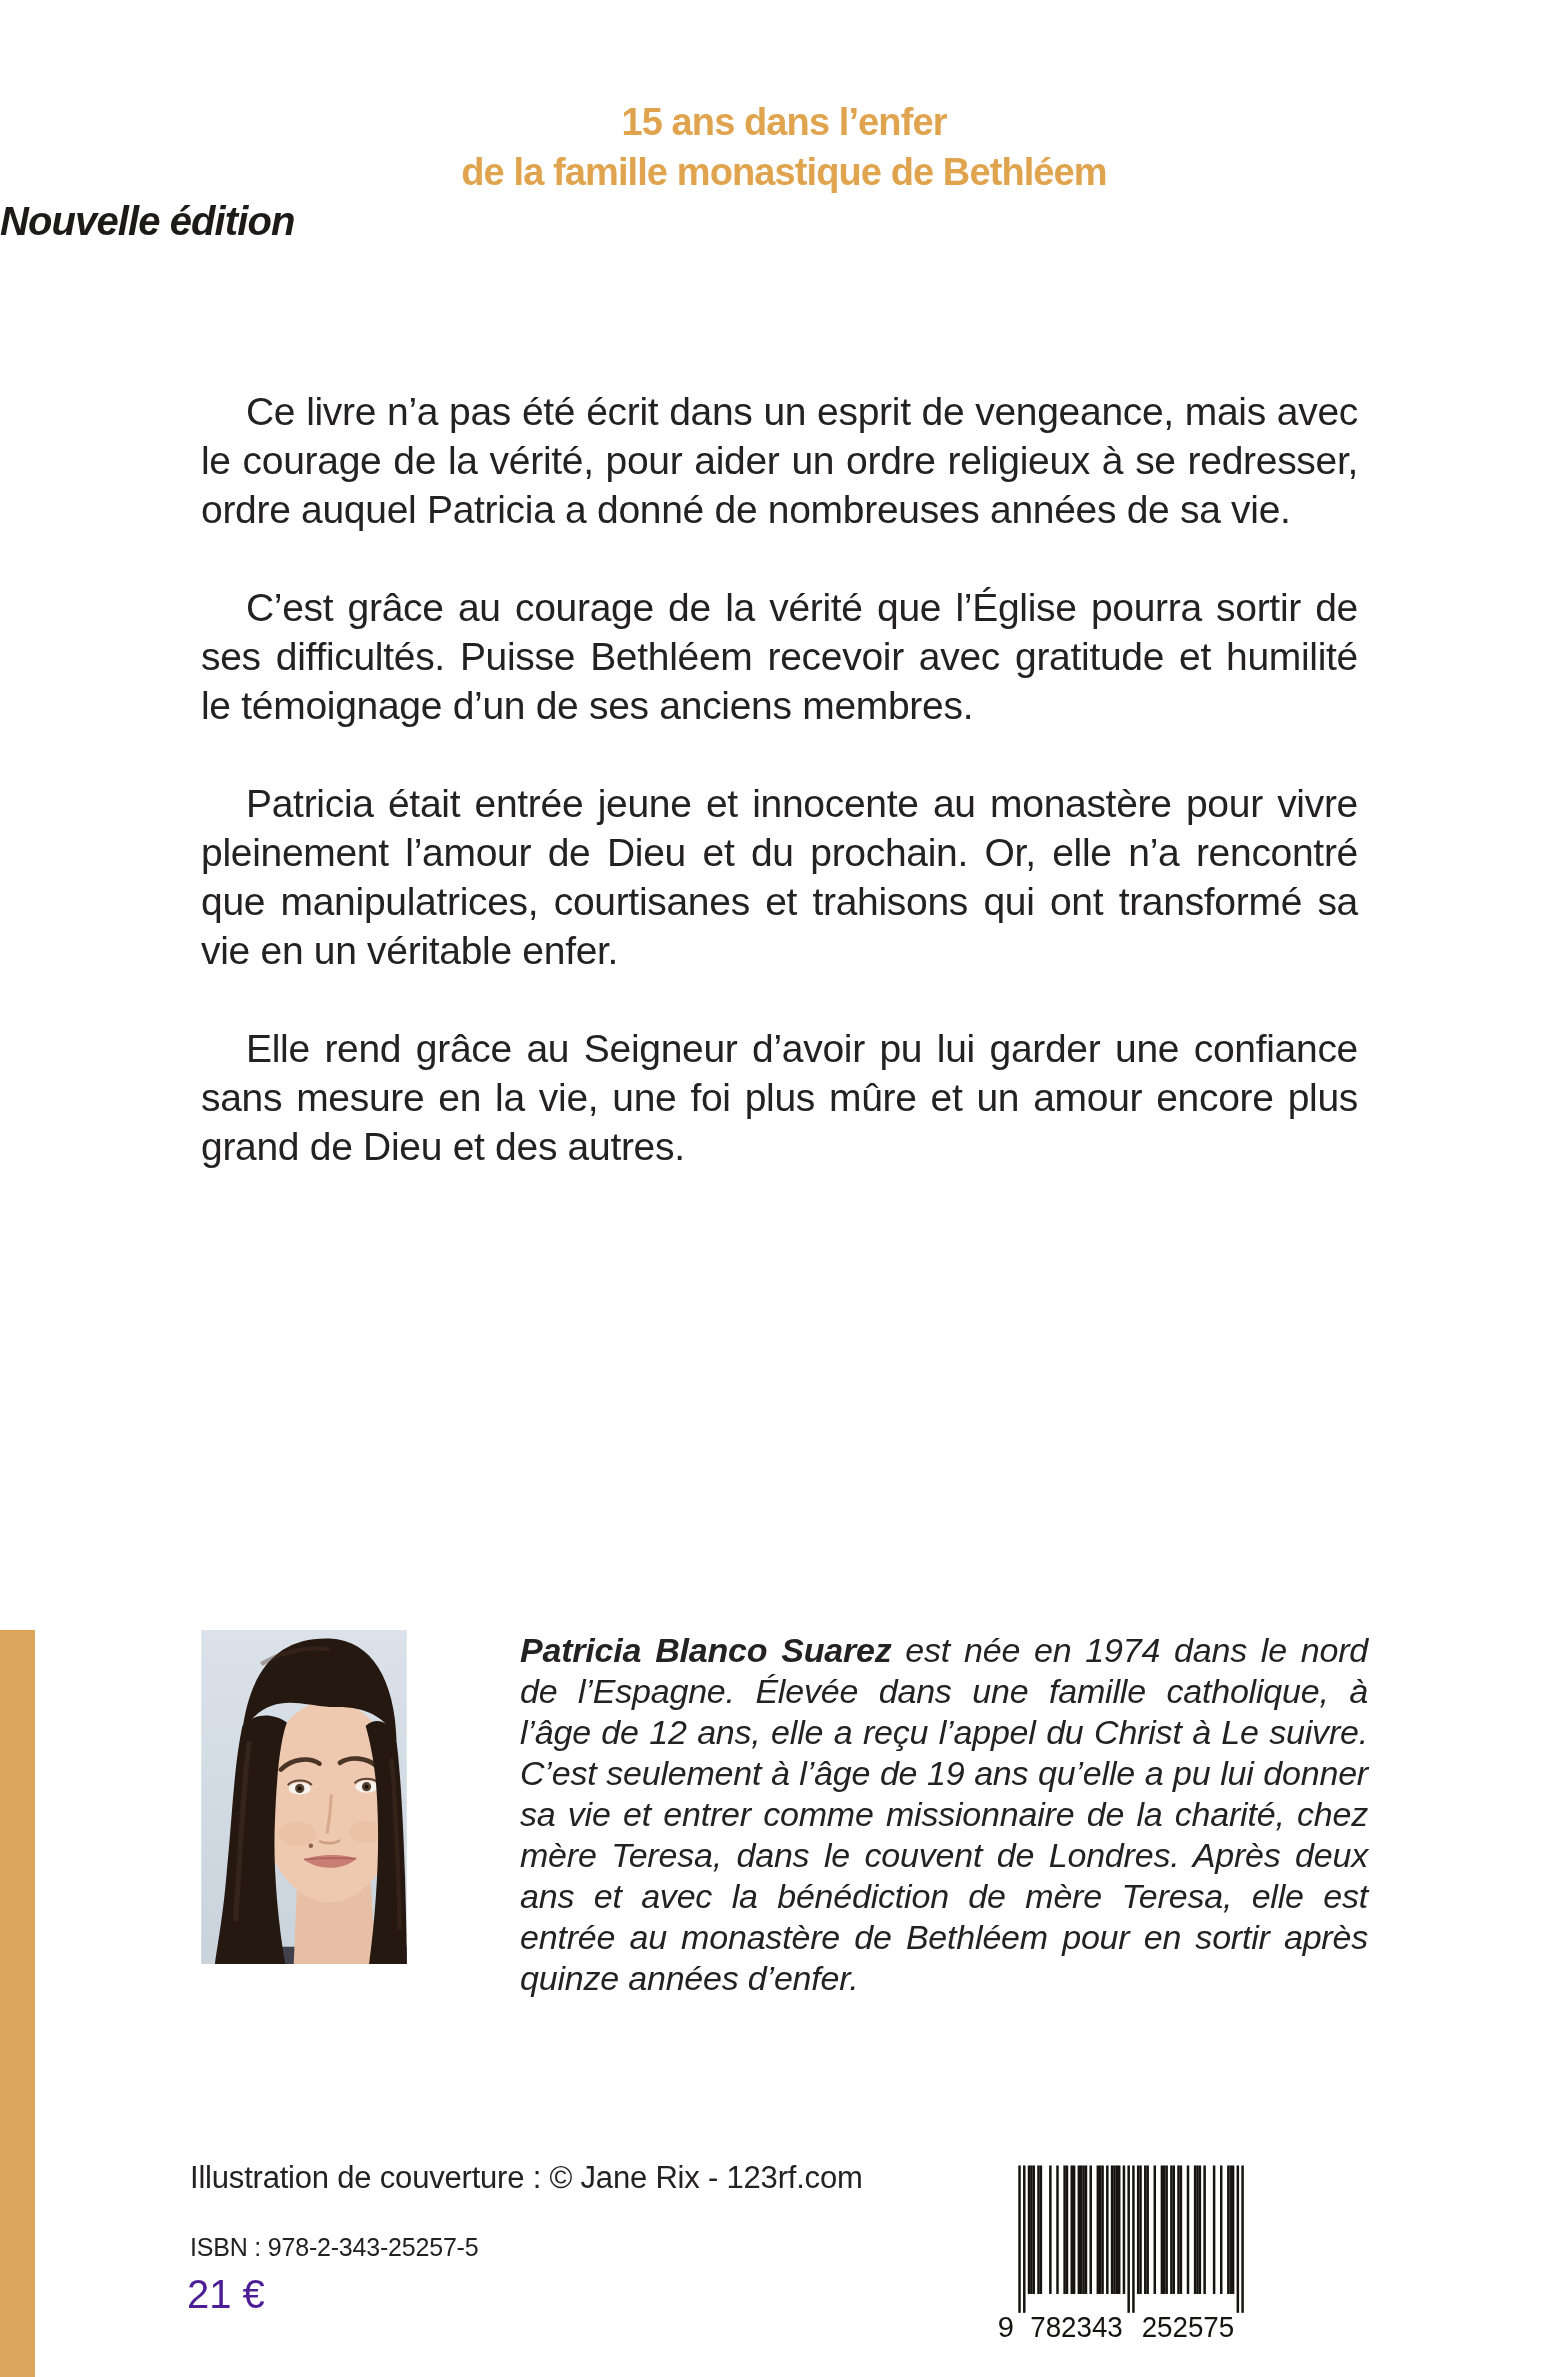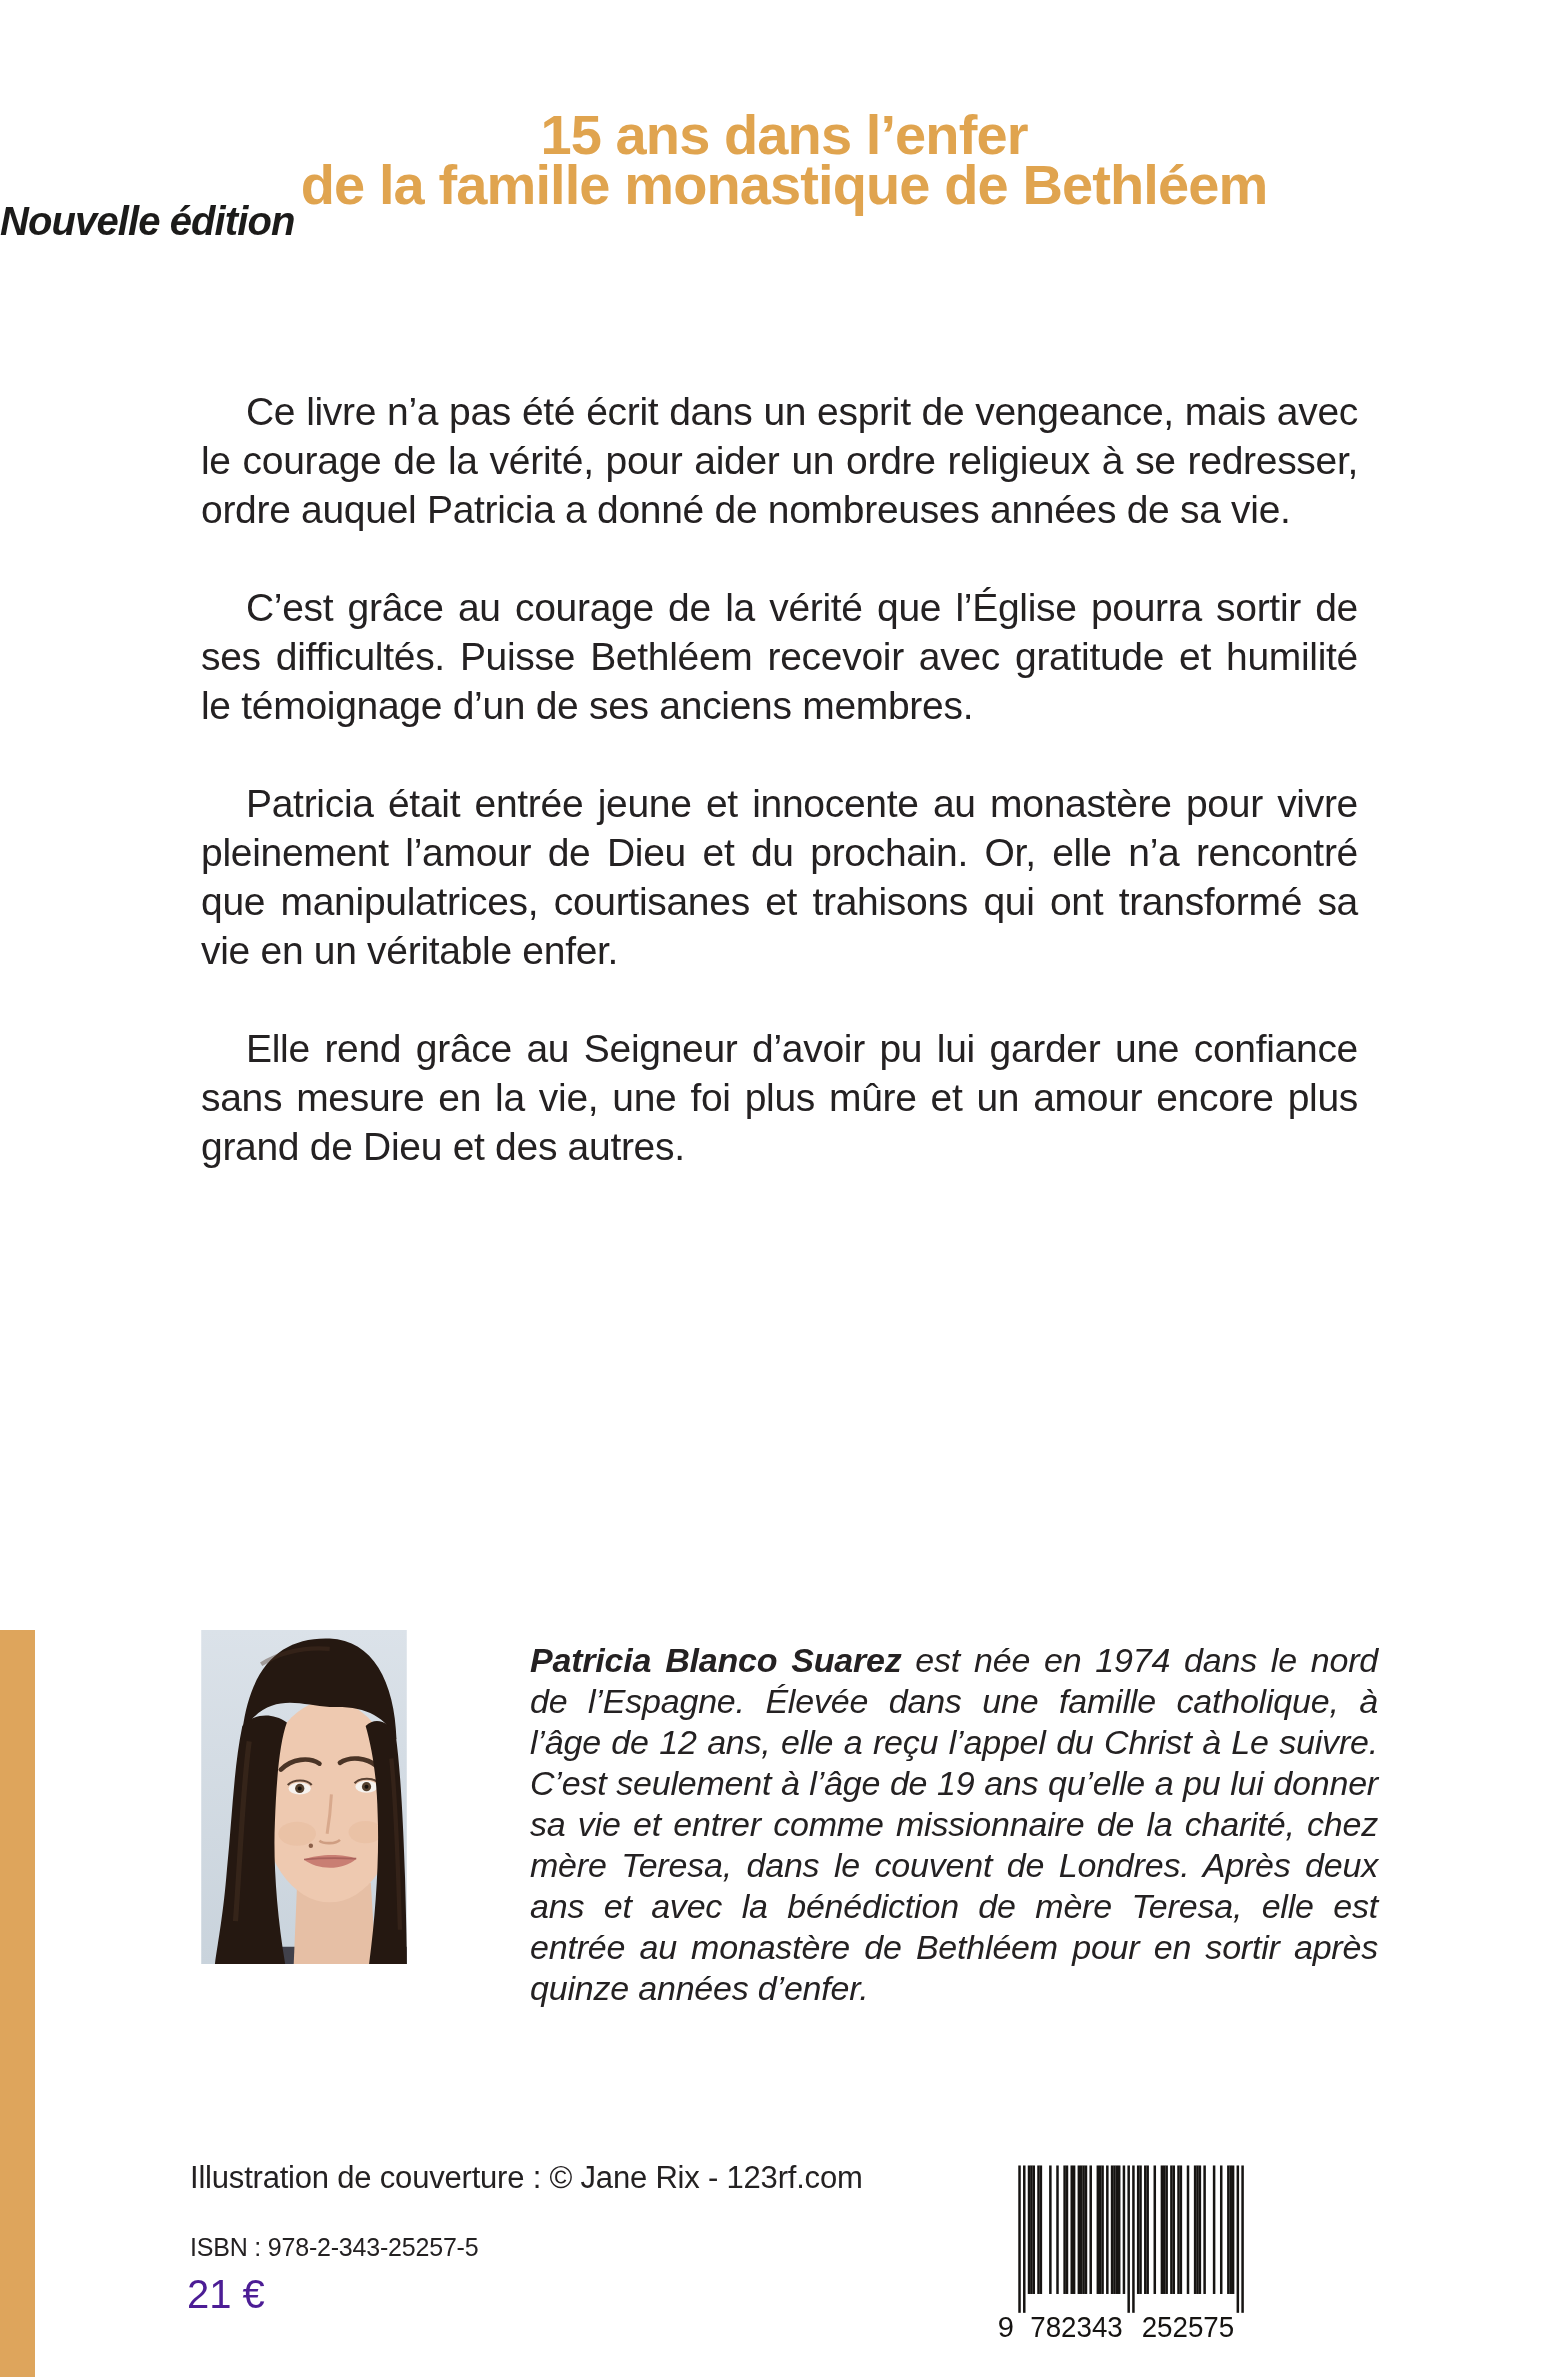"15 ans dans l’enfer" .title { font-size: 56px -> 38px }
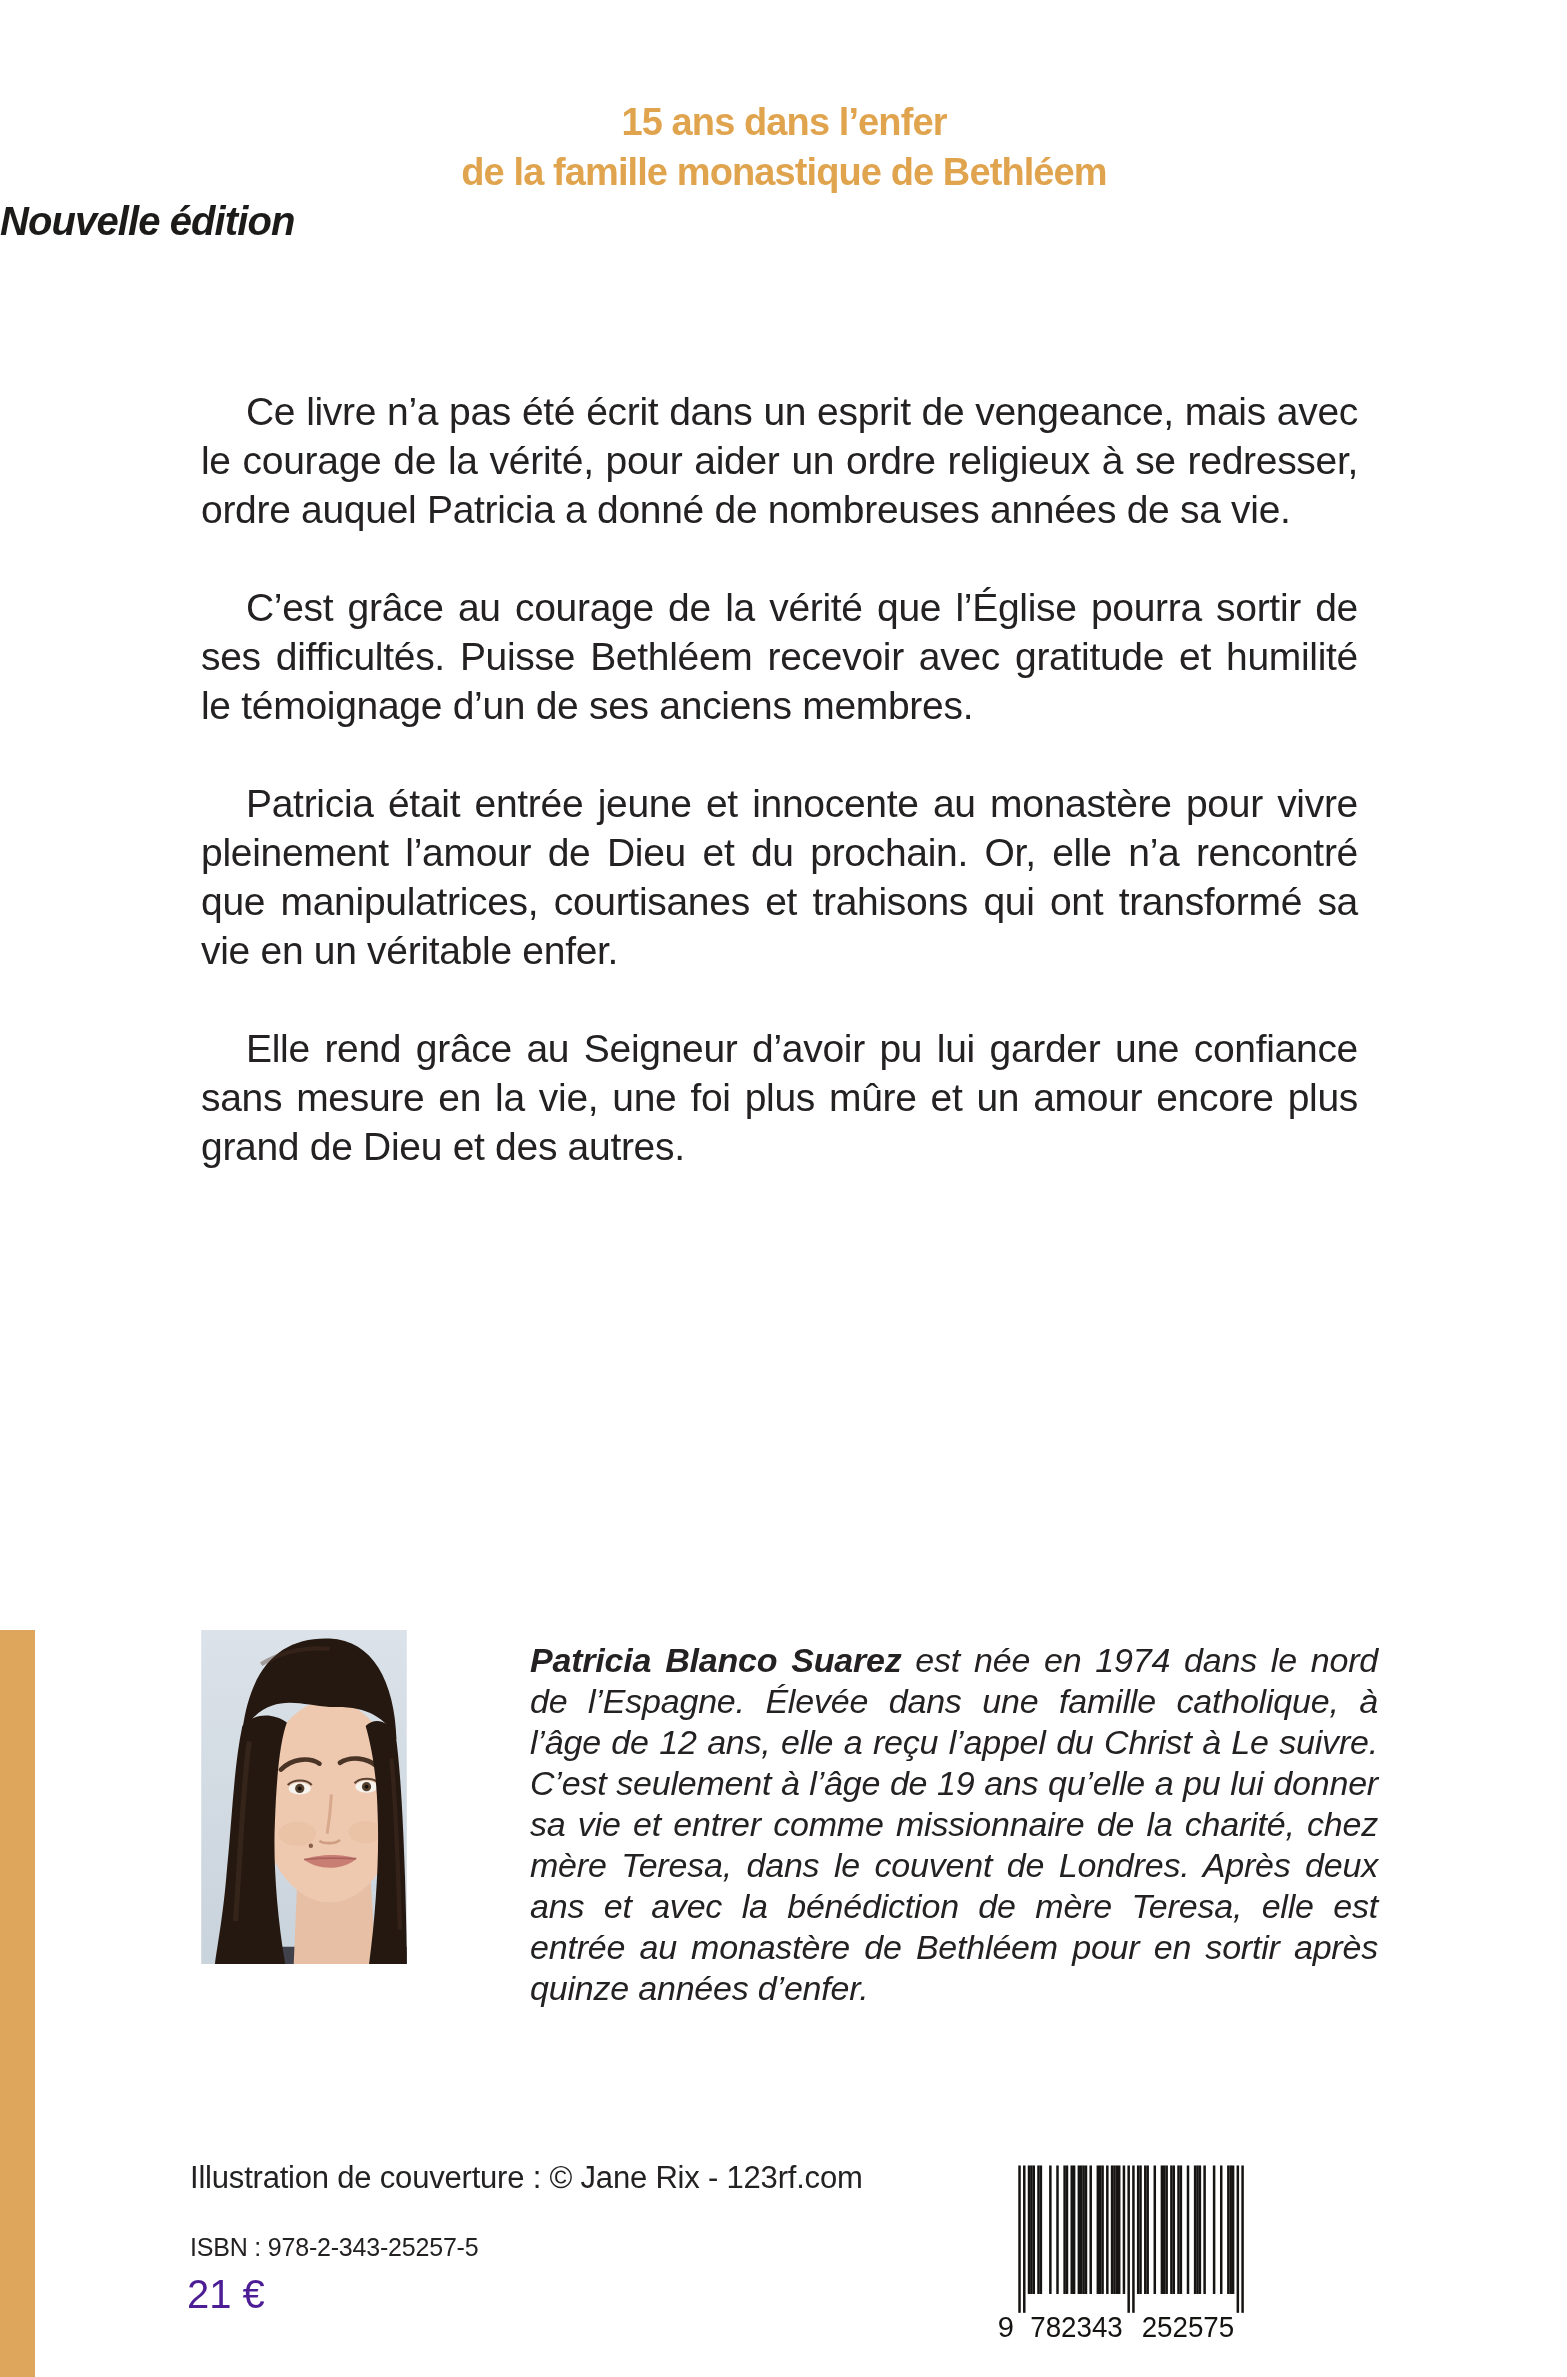"Patricia Blanco Suarez est née" .bio { margin: 10px -> 0 }
